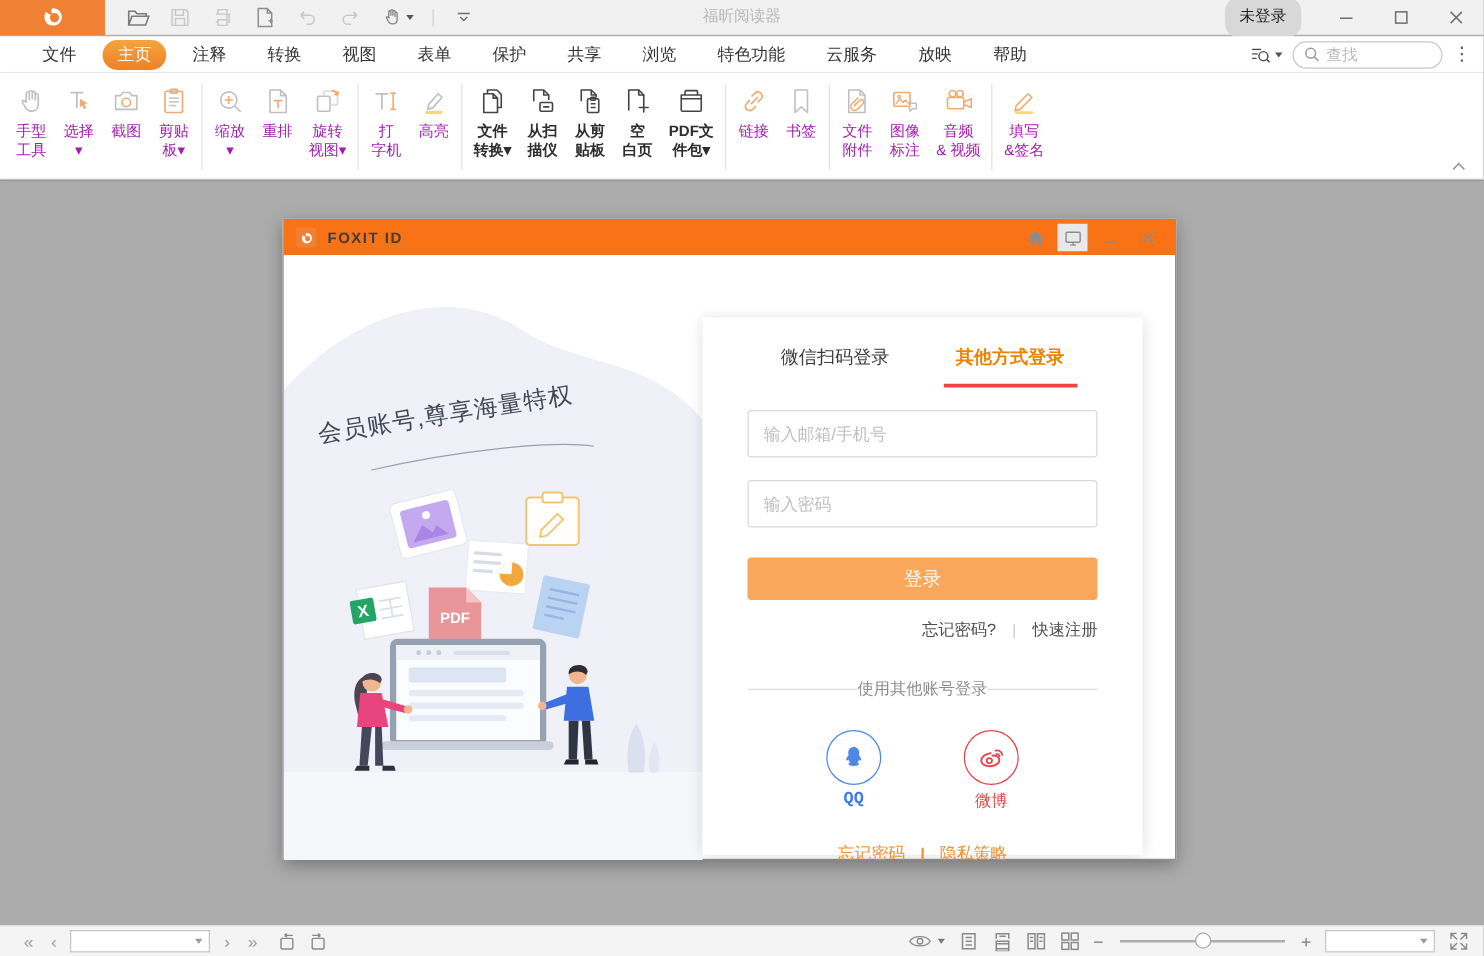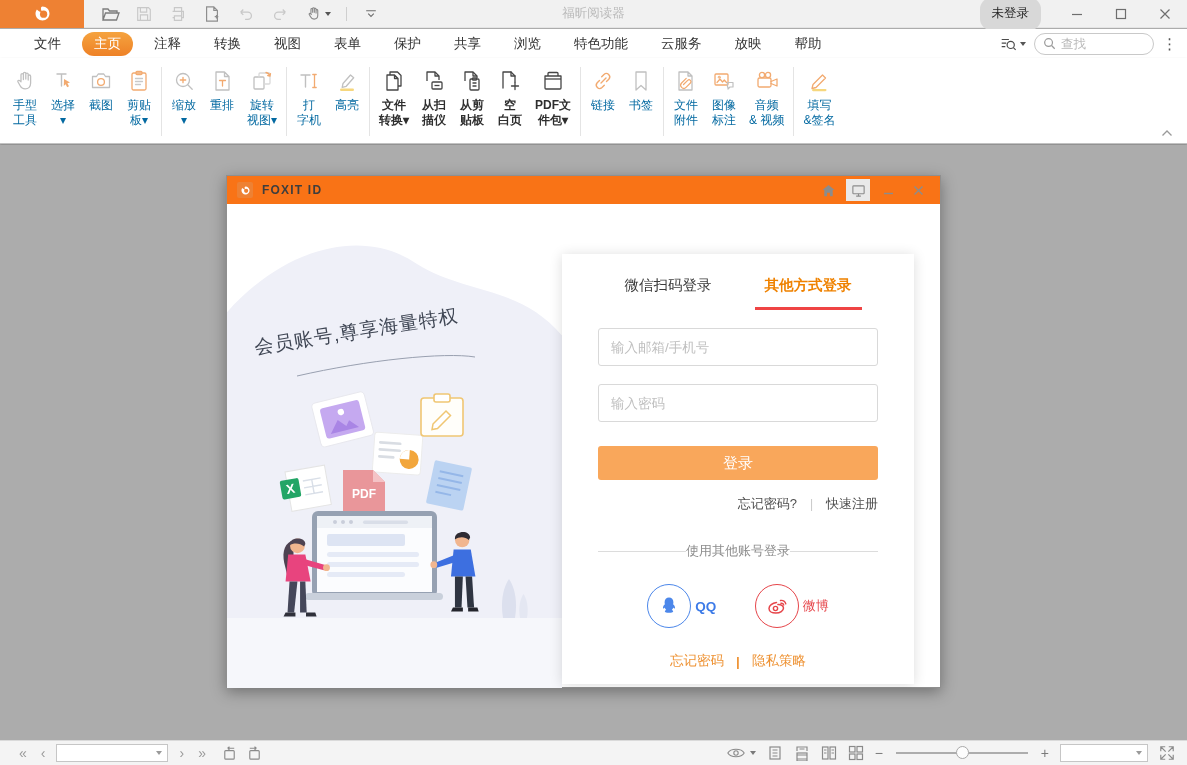"手型" .rlabel { color: #0369a1 -> #a21caf }
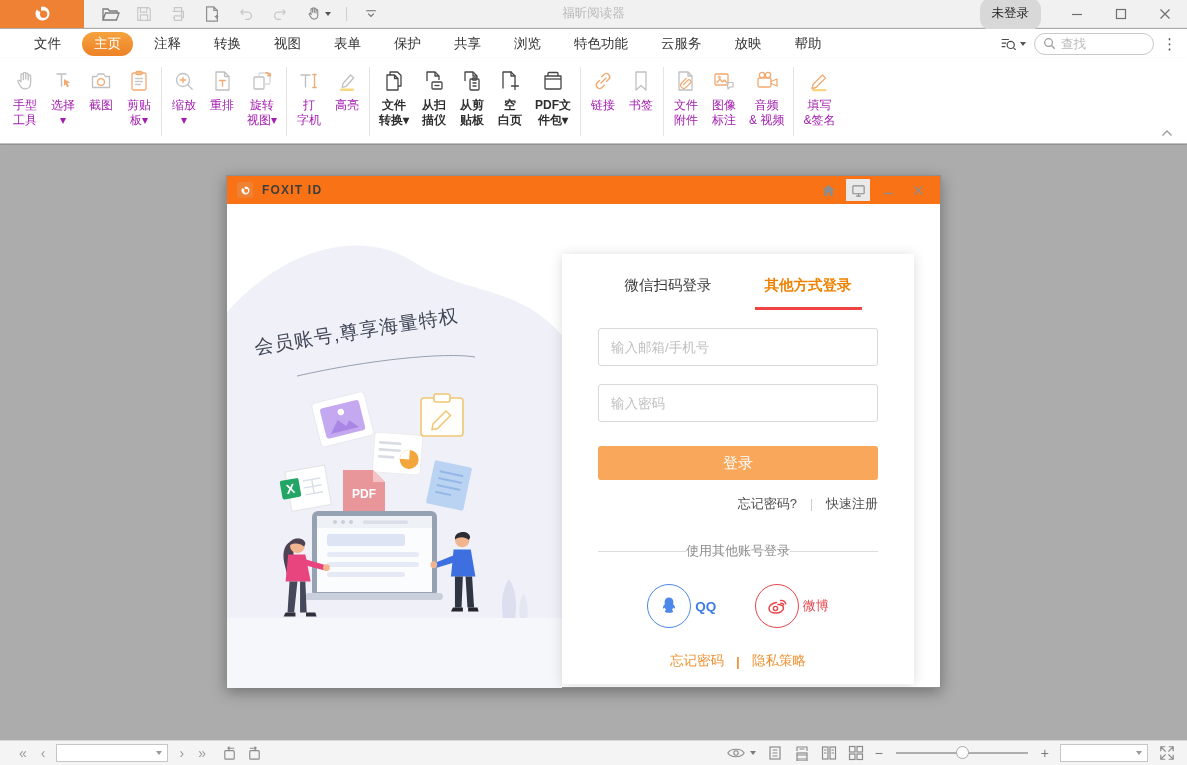"QQ" .social { flex-direction: row -> column; font-family: none -> Liberation Mono, monospace }
